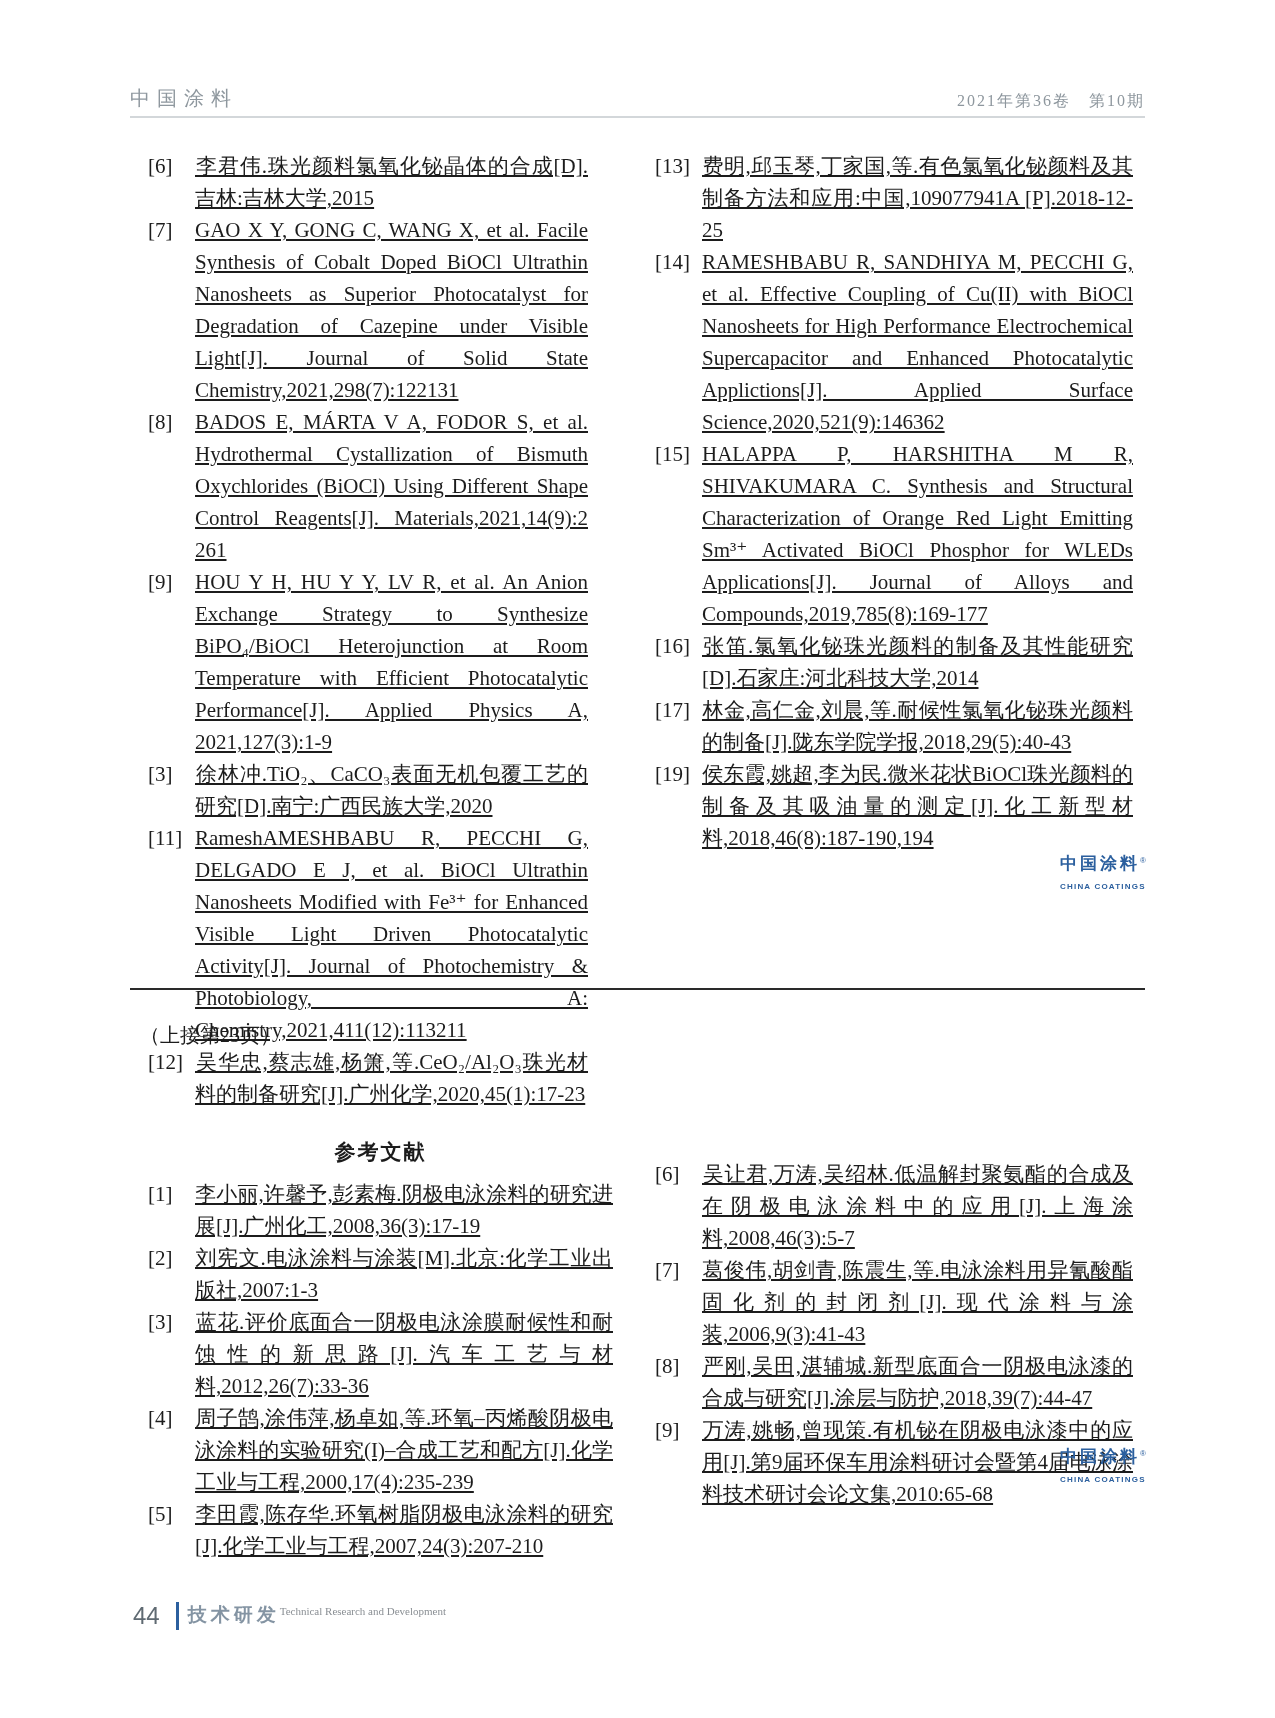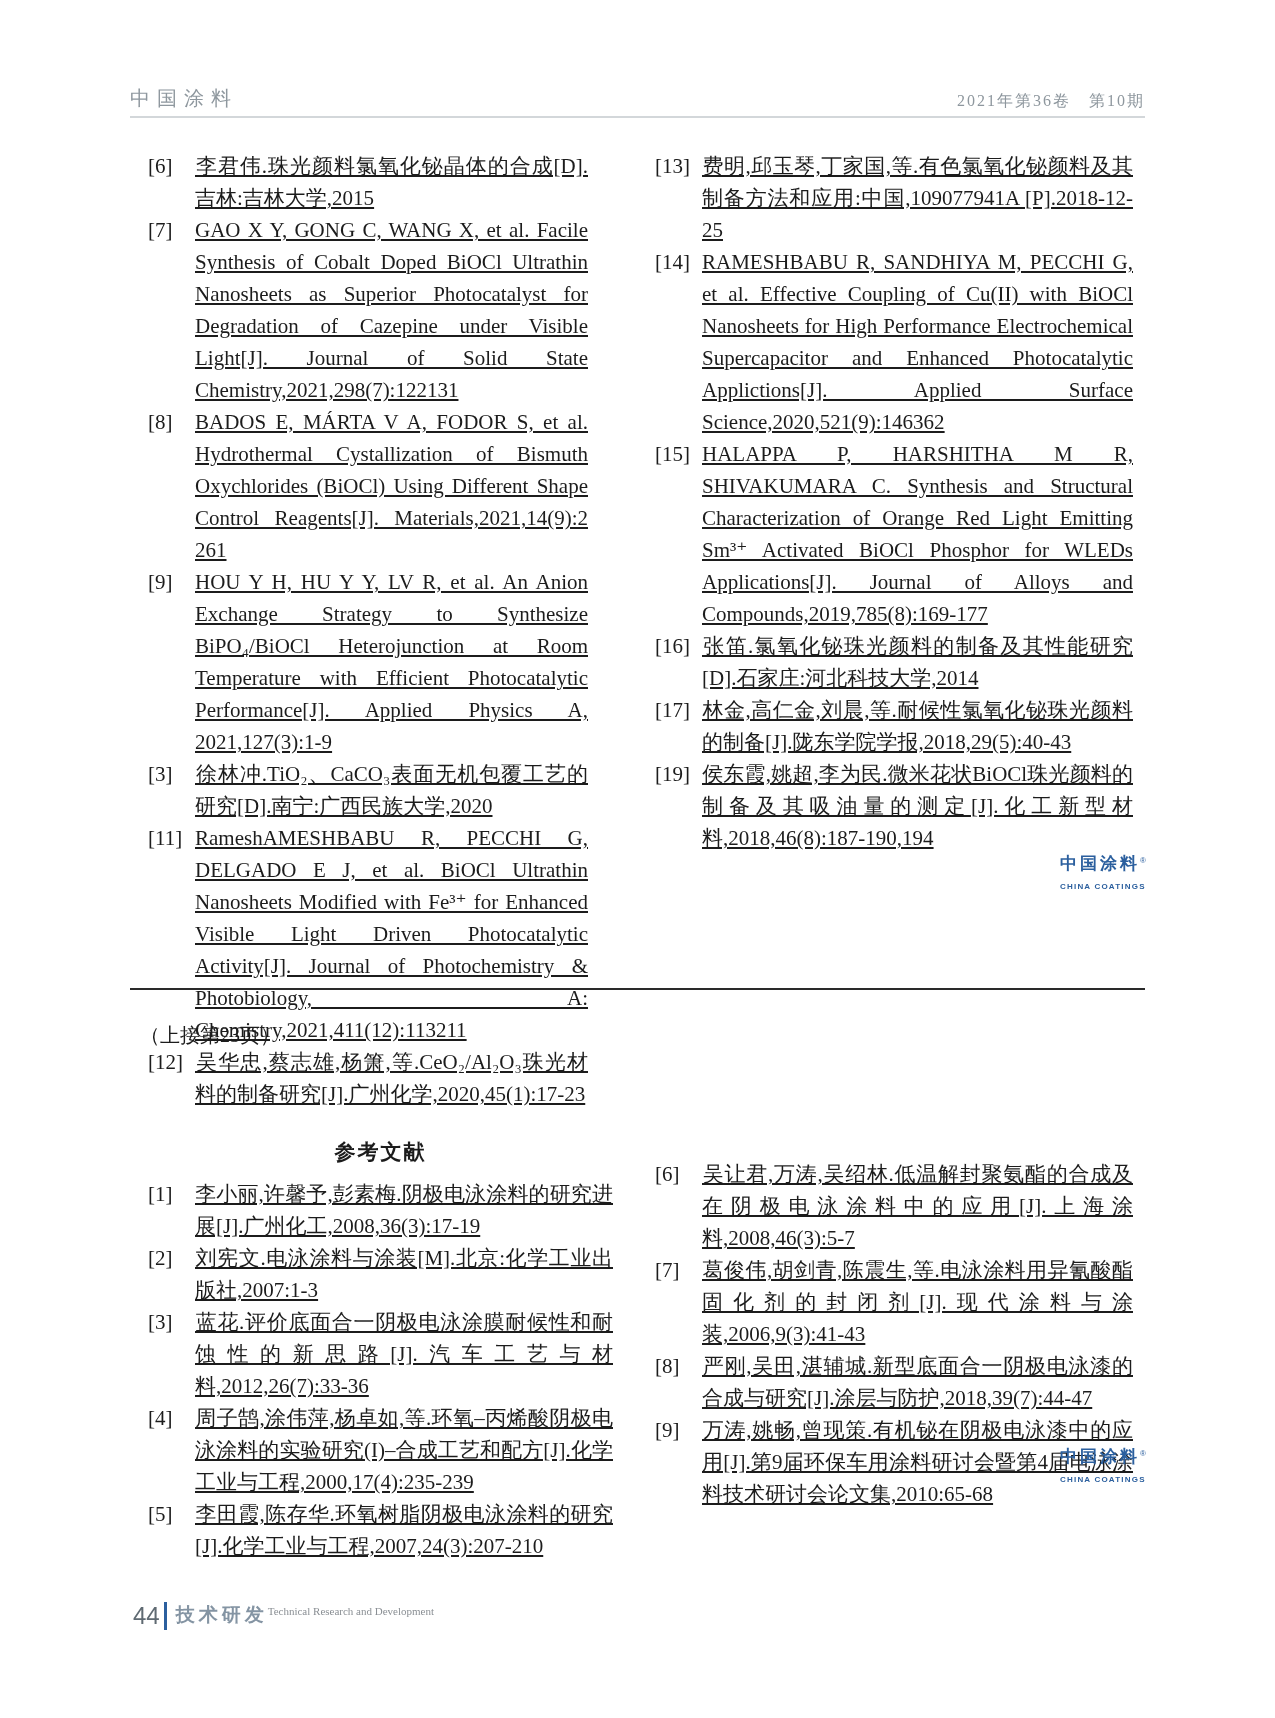"44" .page-number { margin-right: 4px -> 16px }
